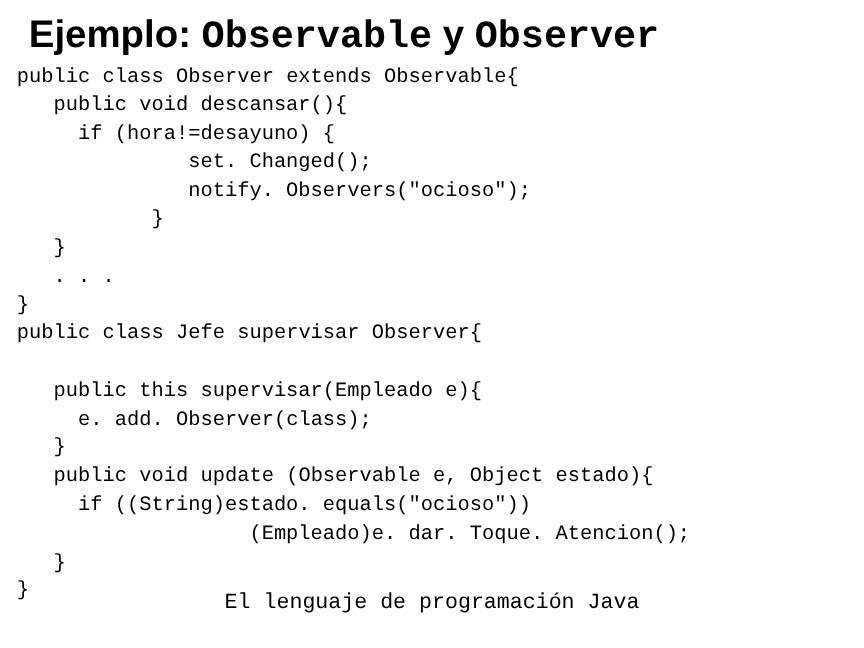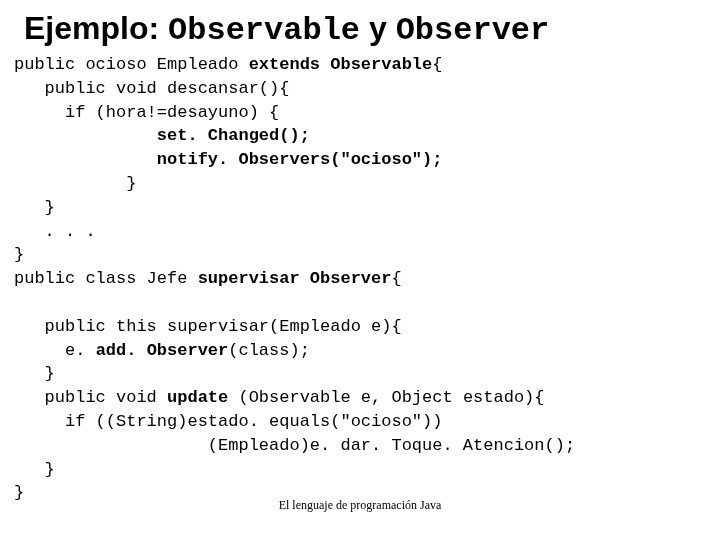"public ocioso Empleado" span { text: ocioso Empleado -> class Observer }
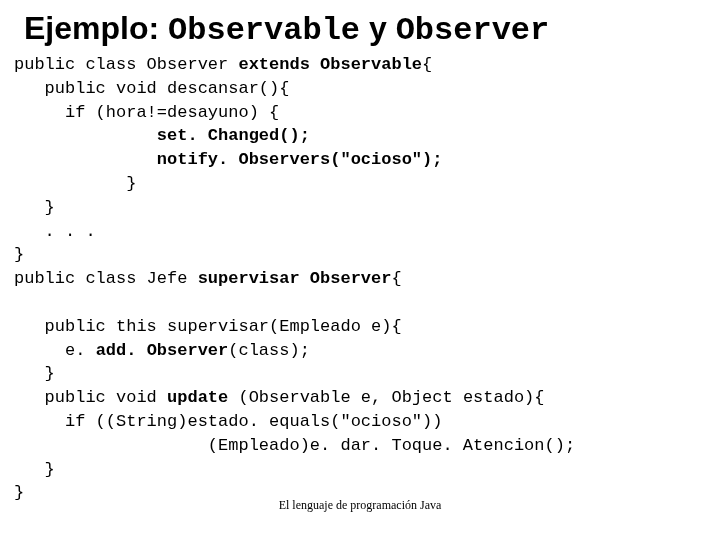"extends Observable" .code b { font-weight: bold -> normal }
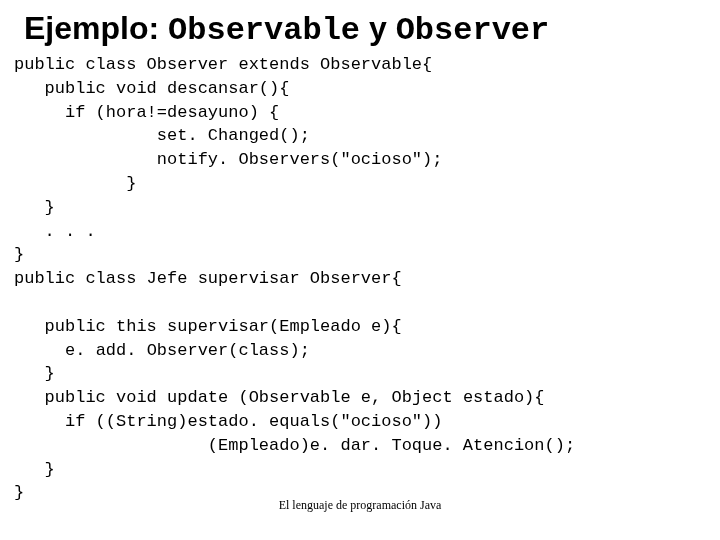"El lenguaje de programación Java" .footer { font-family: Liberation Serif, serif -> Liberation Mono, monospace; font-size: 12px -> 18px }
